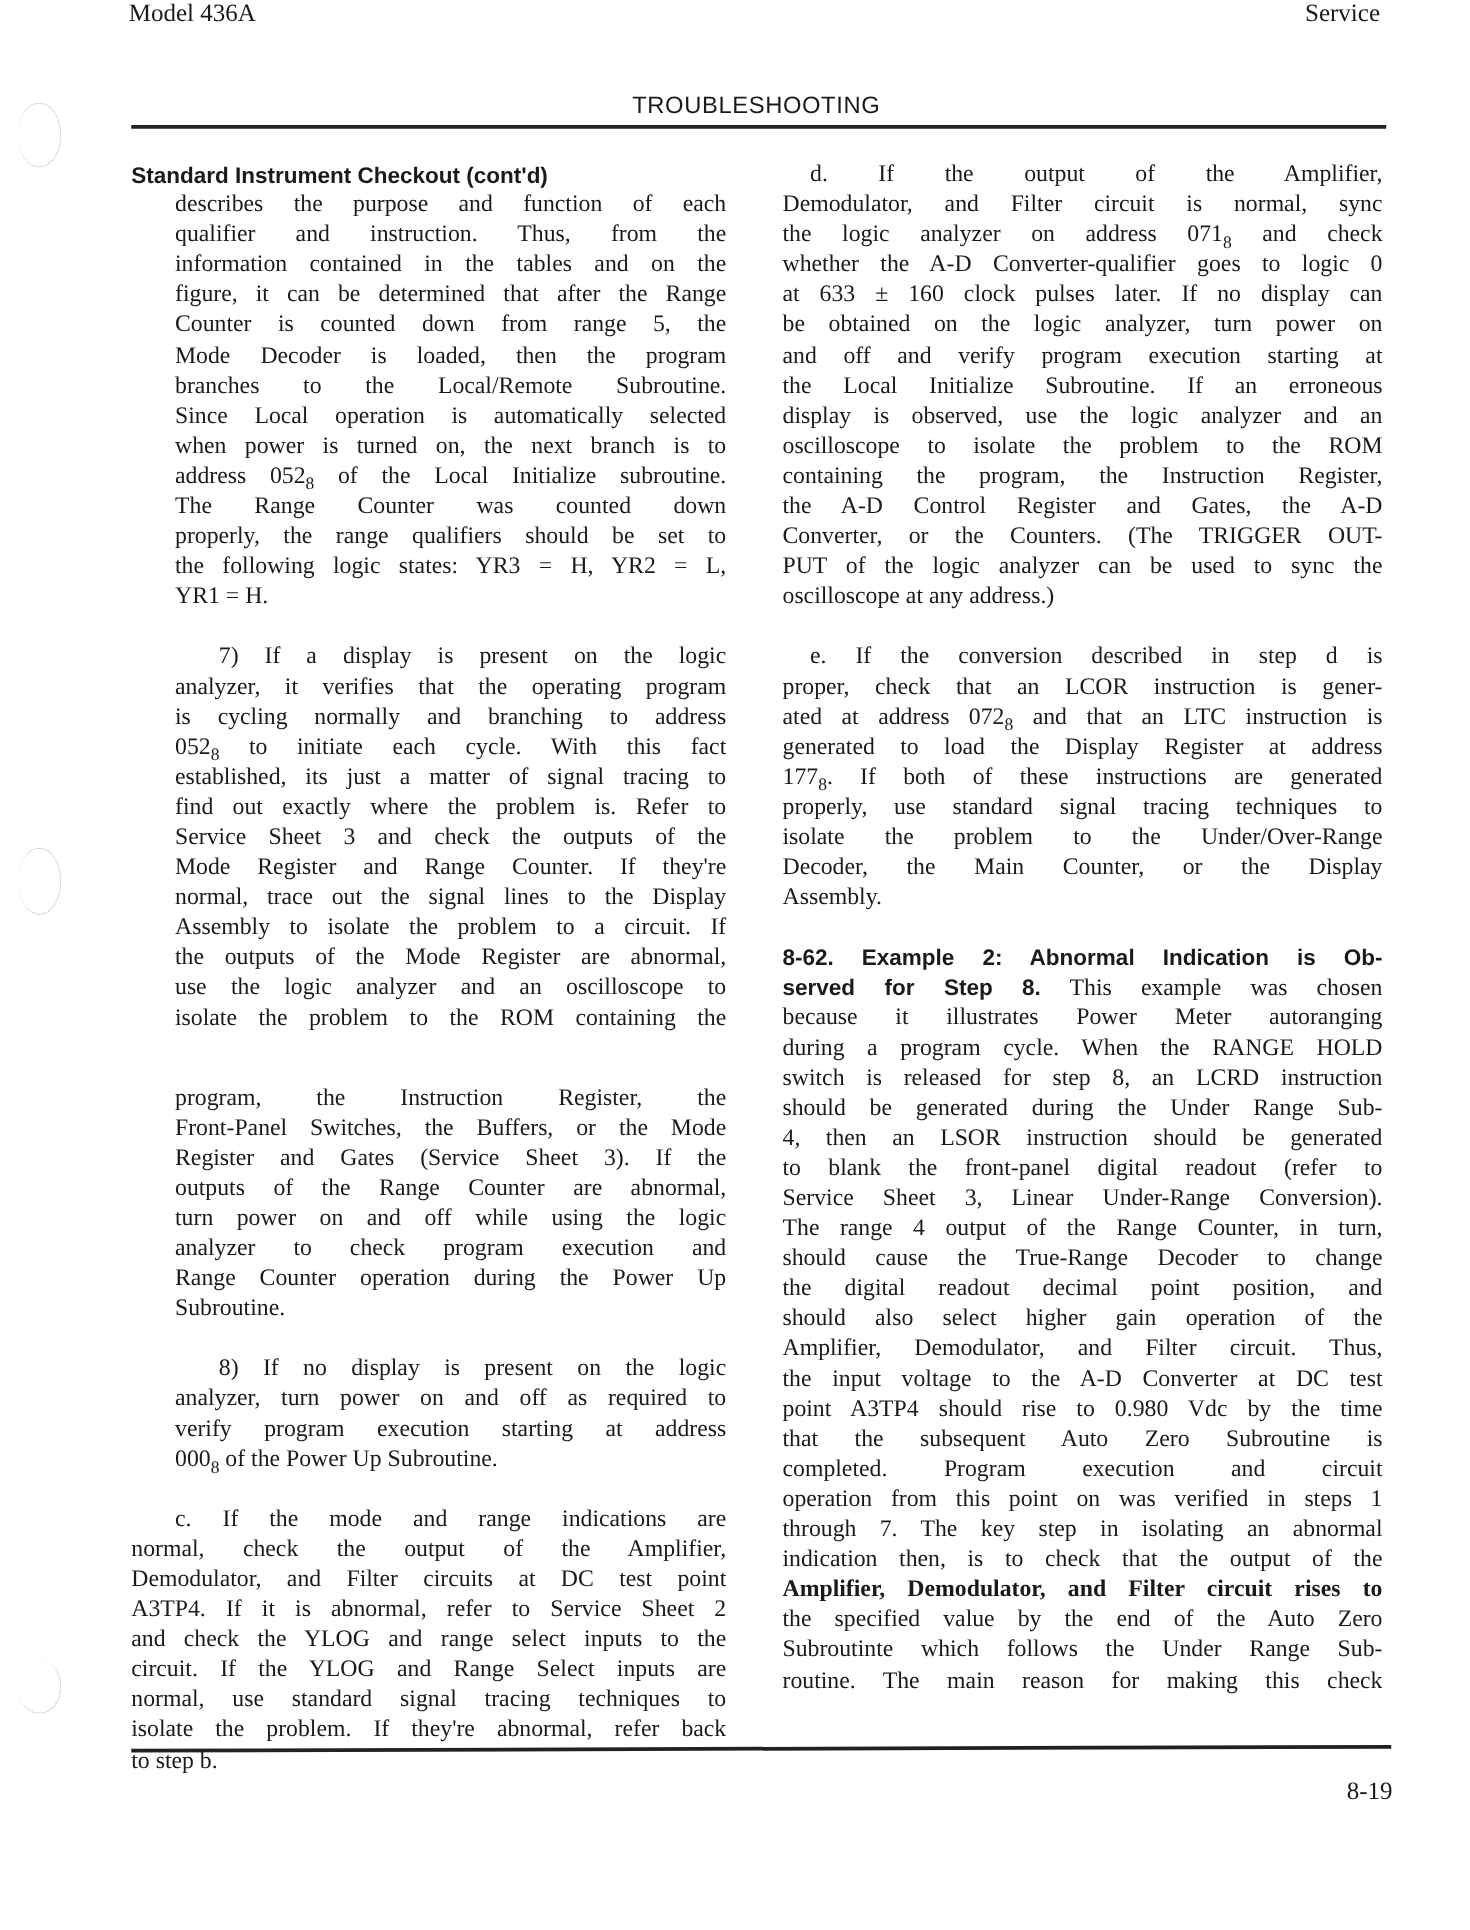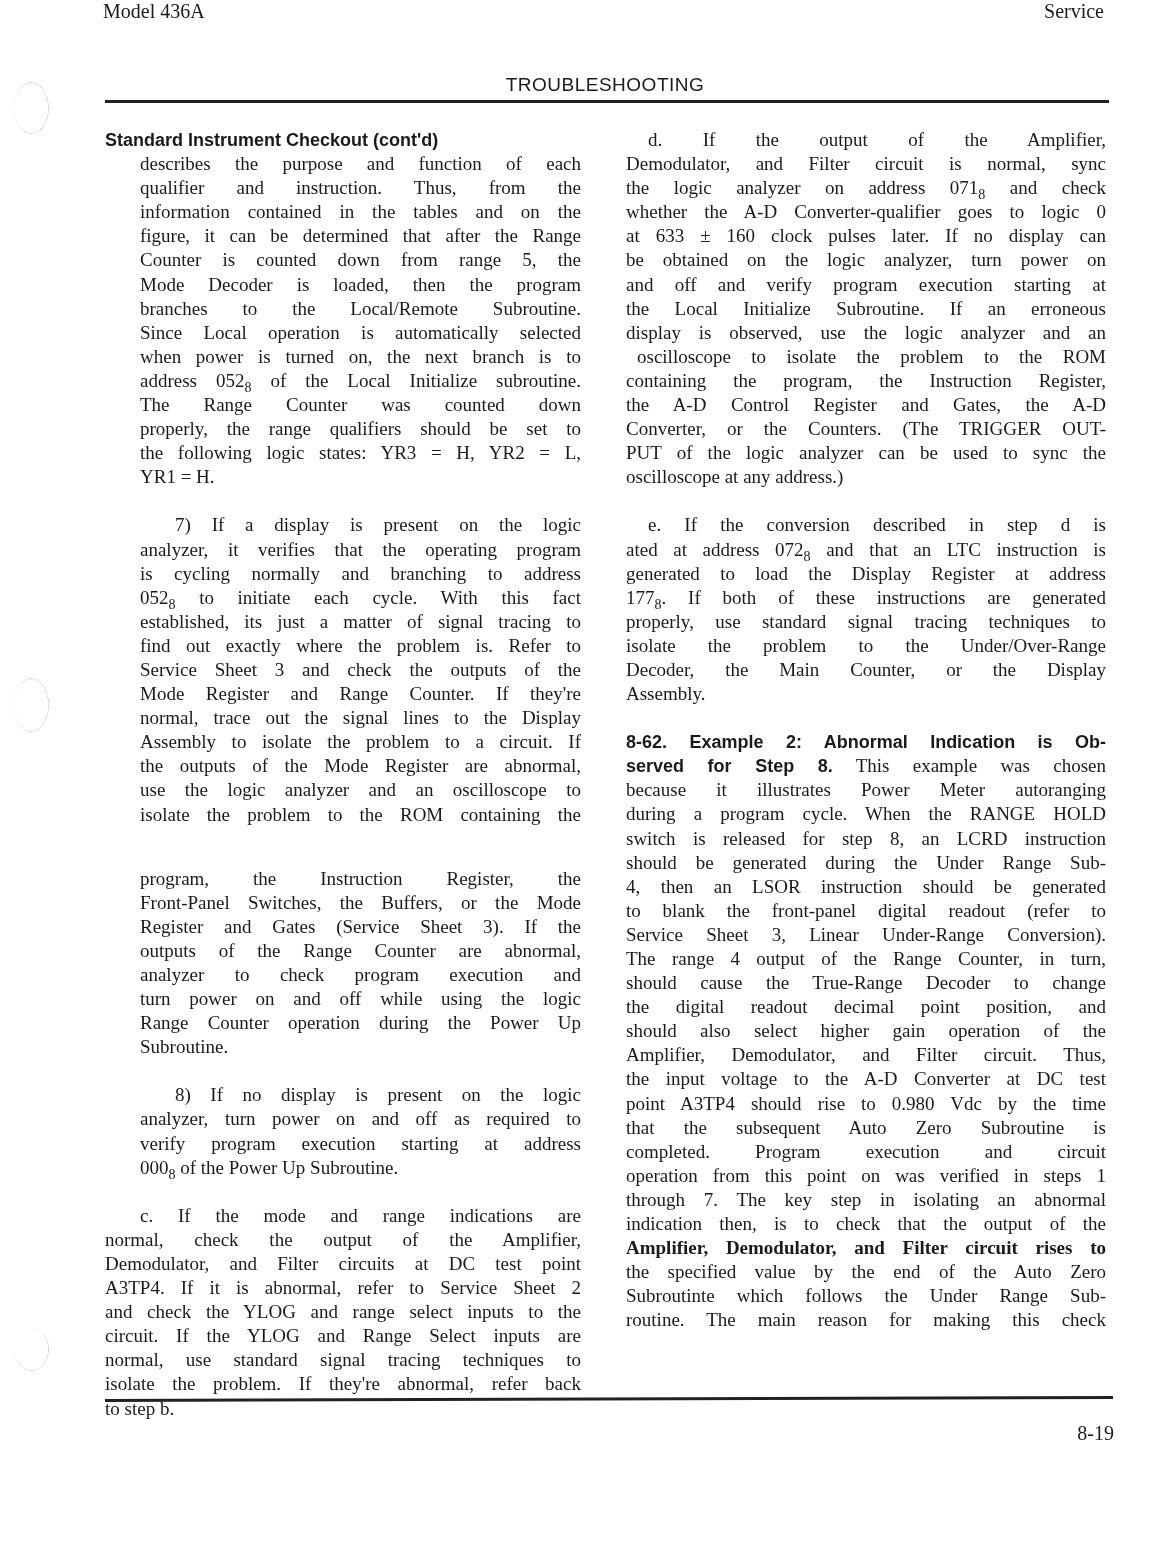"oscilloscope to isolate the problem" span.line { margin-left: 11px -> none }
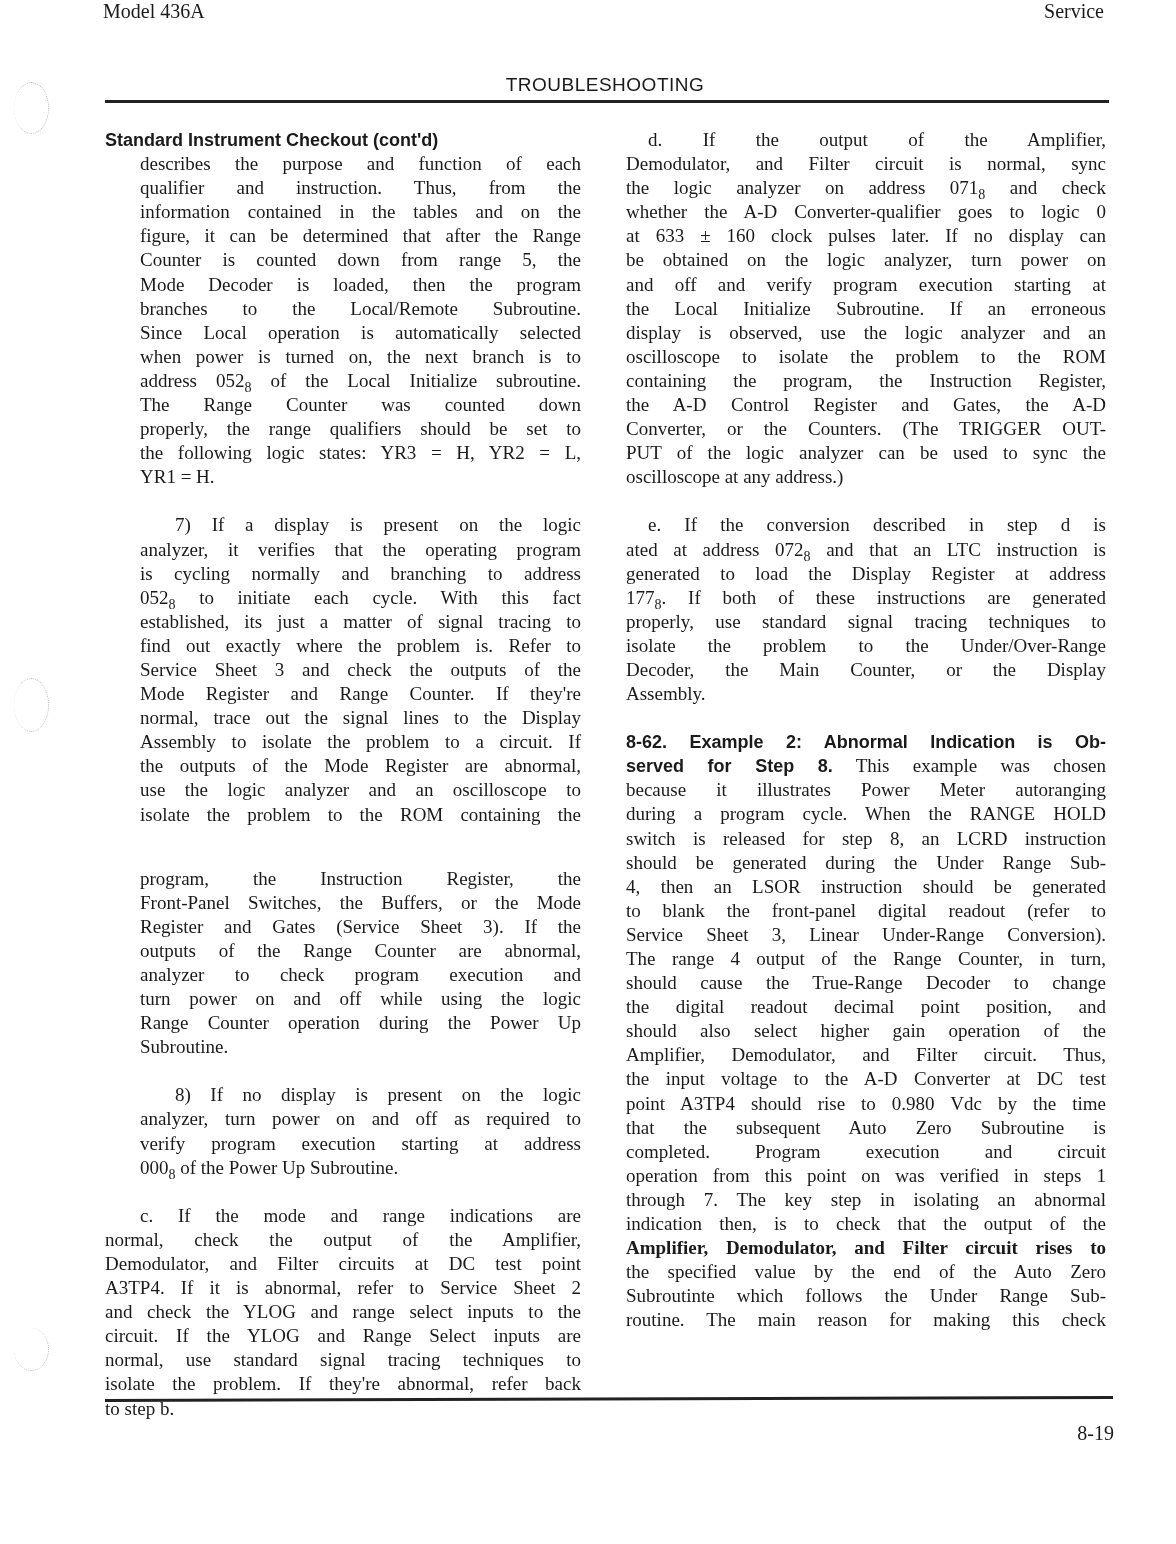"proper, check that an LCOR" span.line { html: none -> <span>proper, check that an LCOR instruction is gener-</span> }
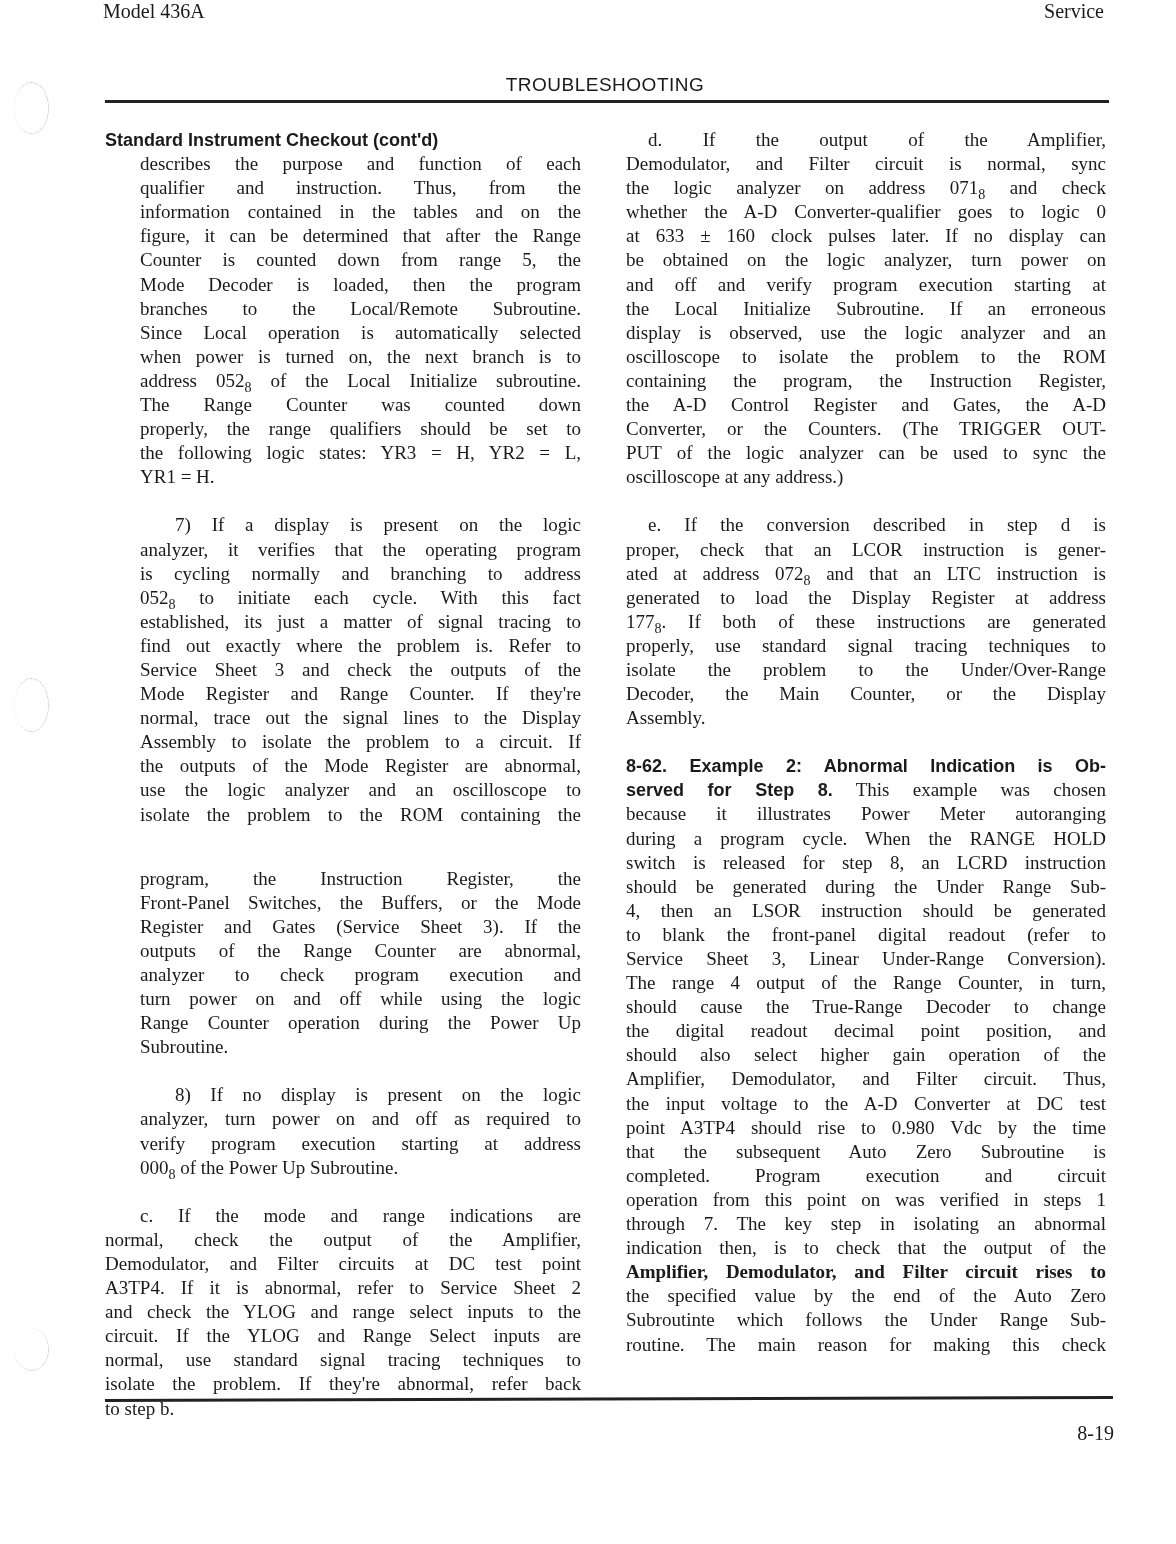"analyzer to check program execution" span.line { order: before "turn power on and off" -> after "turn power on and off" }
